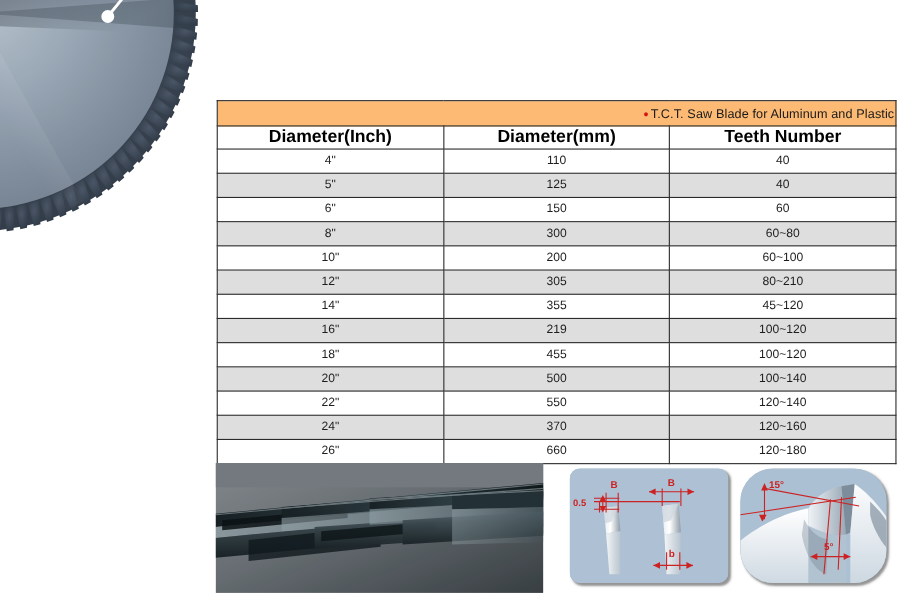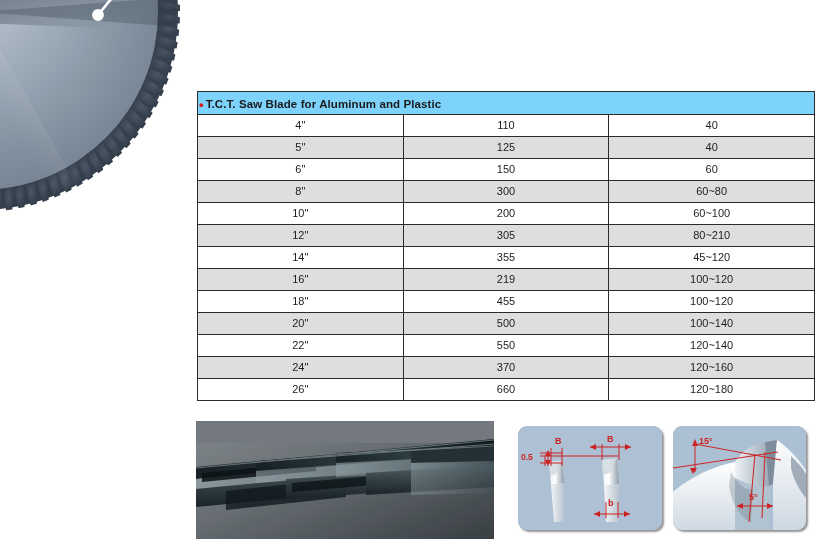"• T.C.T. Saw Blade for" .title-cell { background: #7dd3fc -> #fdba74; font-weight: bold -> normal; text-align: left -> right }
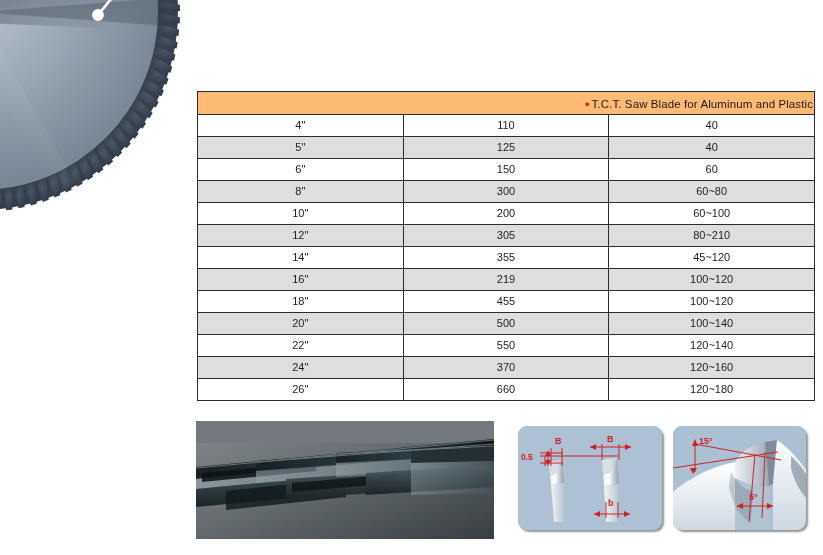"Diameter(Inch)" tr.cols { html: none -> <tr> <th>Diameter(Inch)</th> <th>Diameter(mm)</th> <th>Teeth Number</th> </tr> }
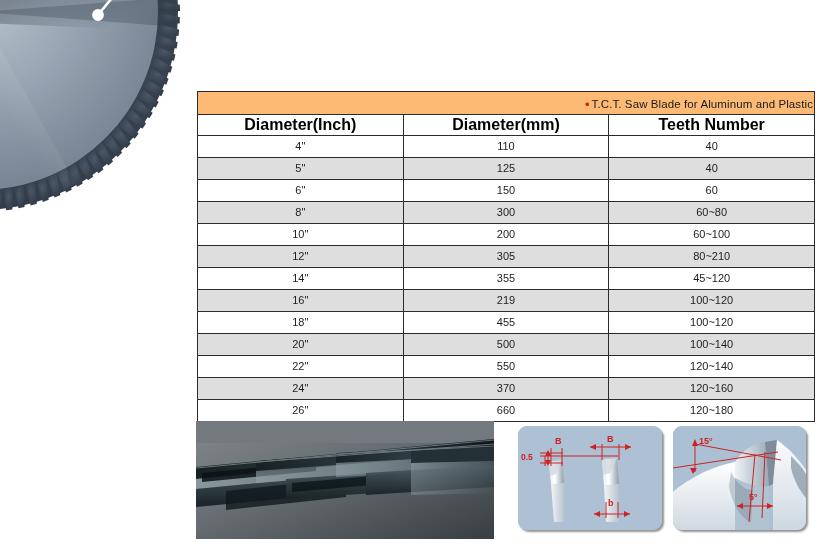"15°" #fig-tooth-angle { border-radius: none -> 30px }
